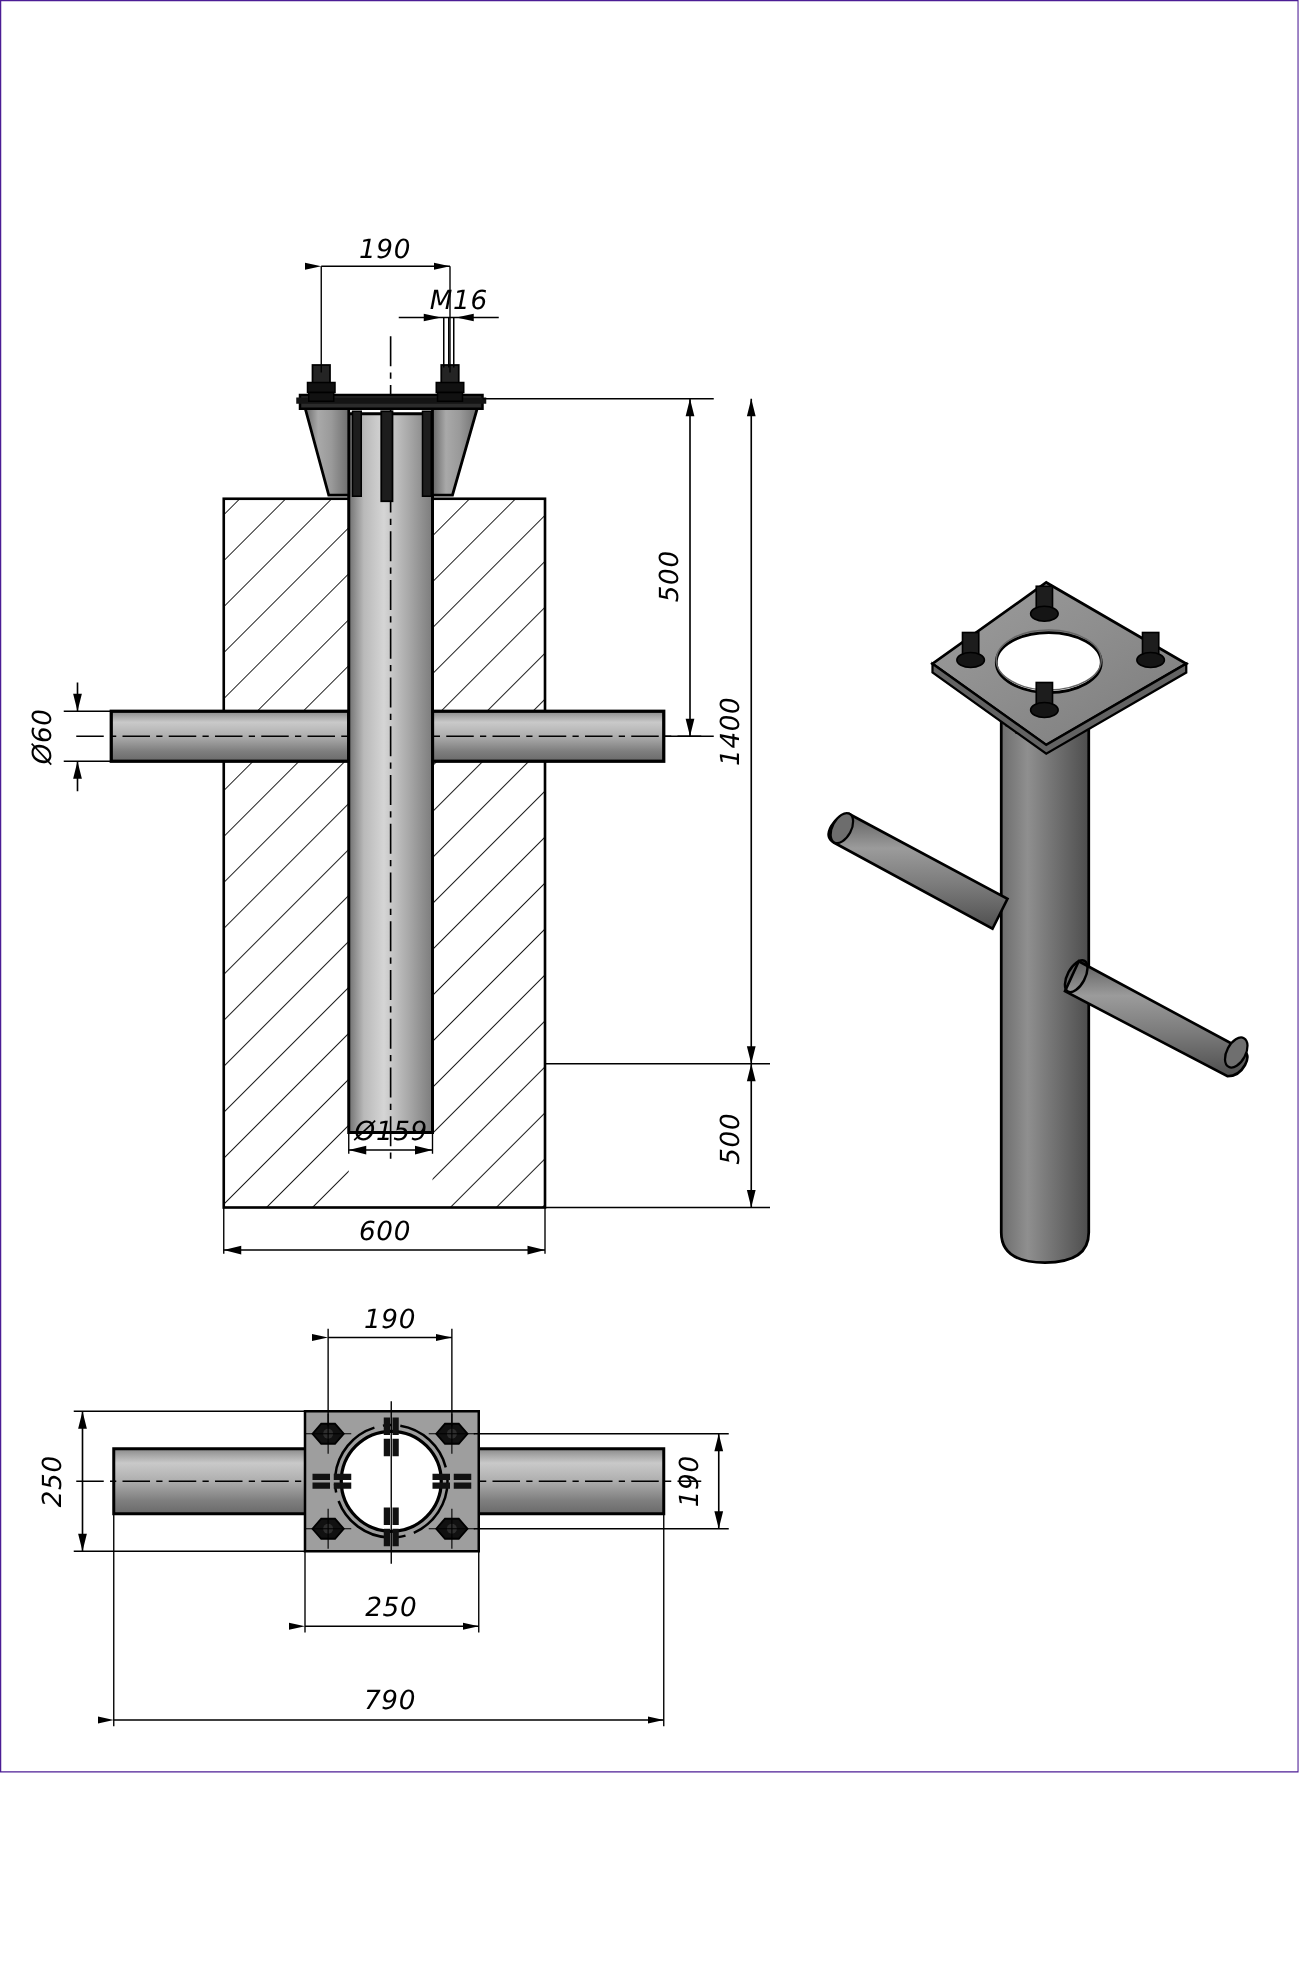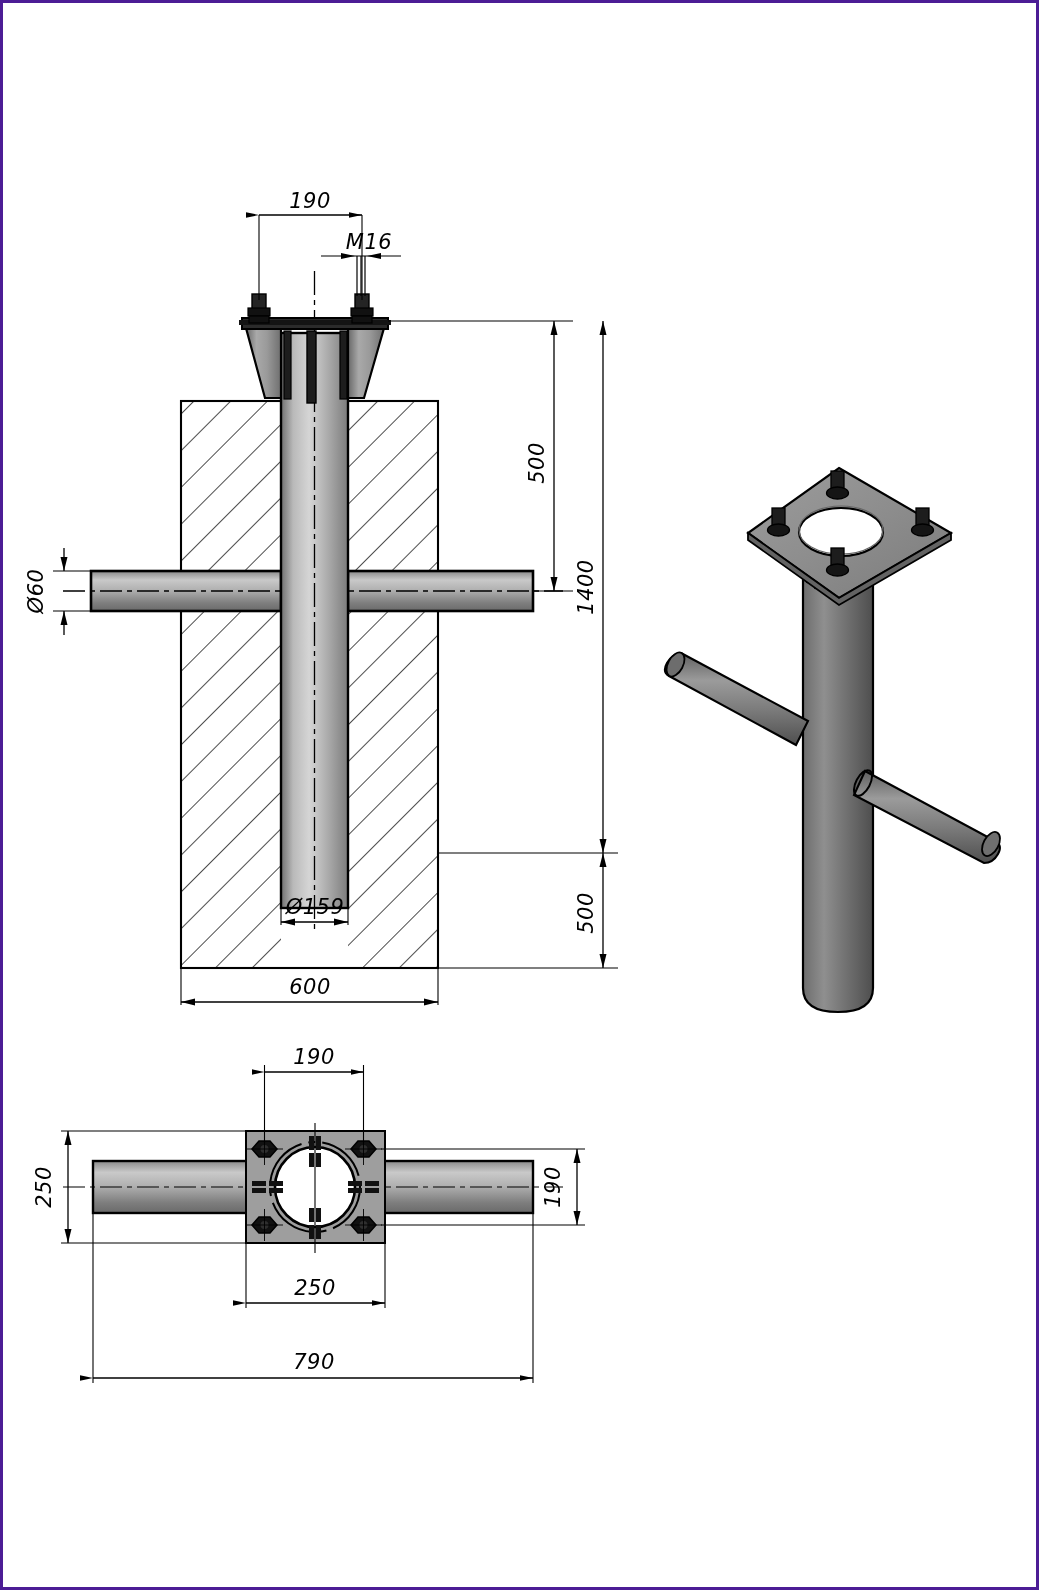"190" #sheet { border: 3px solid #4c1d95 -> 1px solid #4c1d95; height: 1590px -> 1418px }
